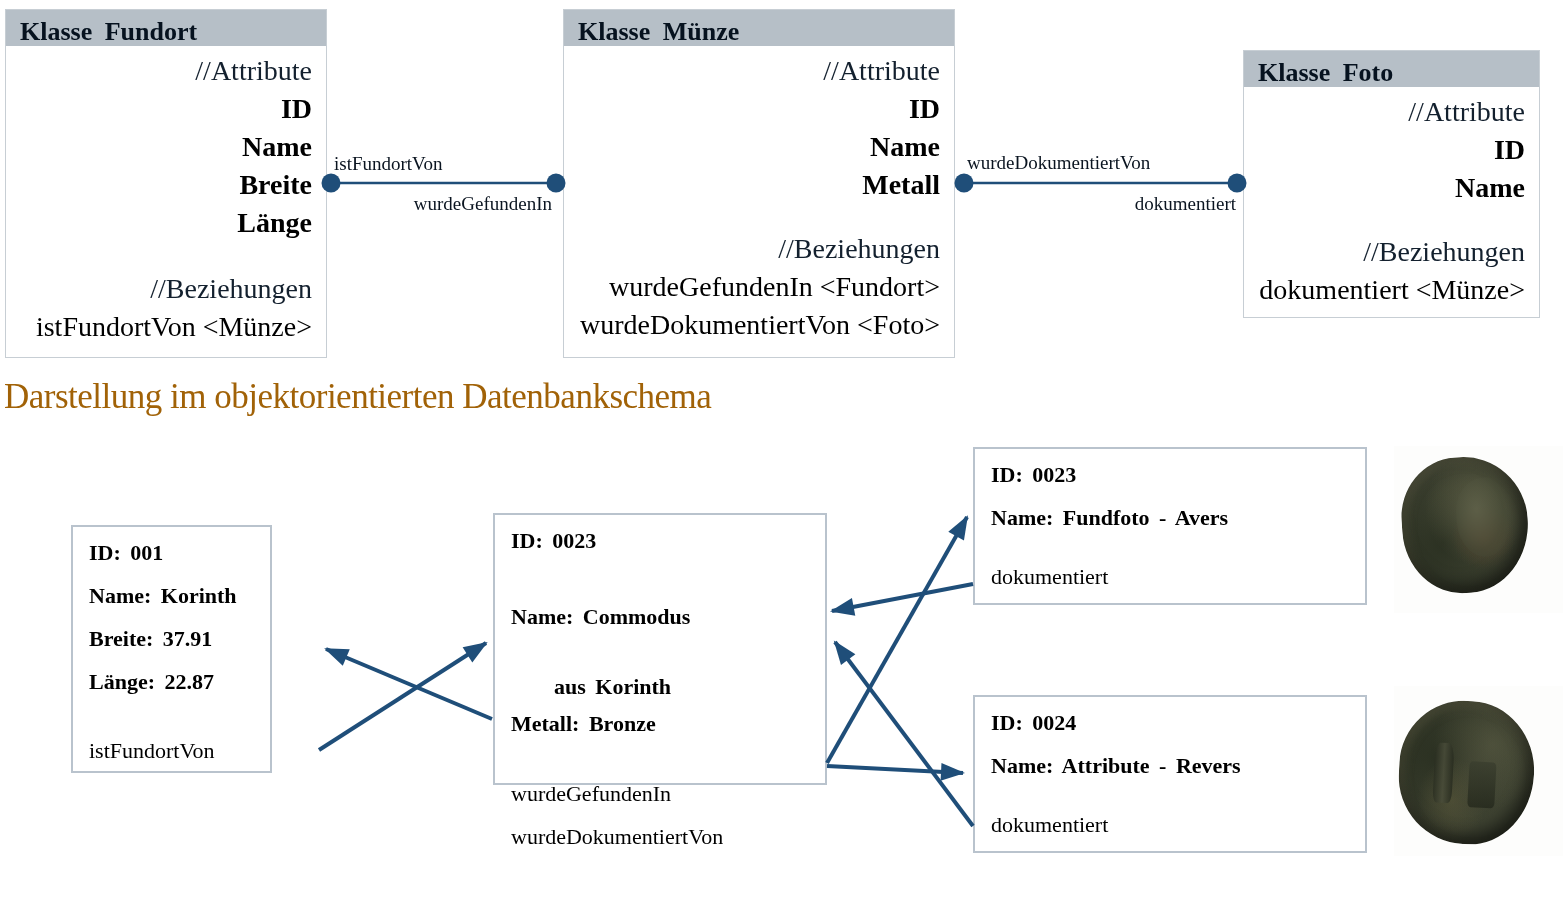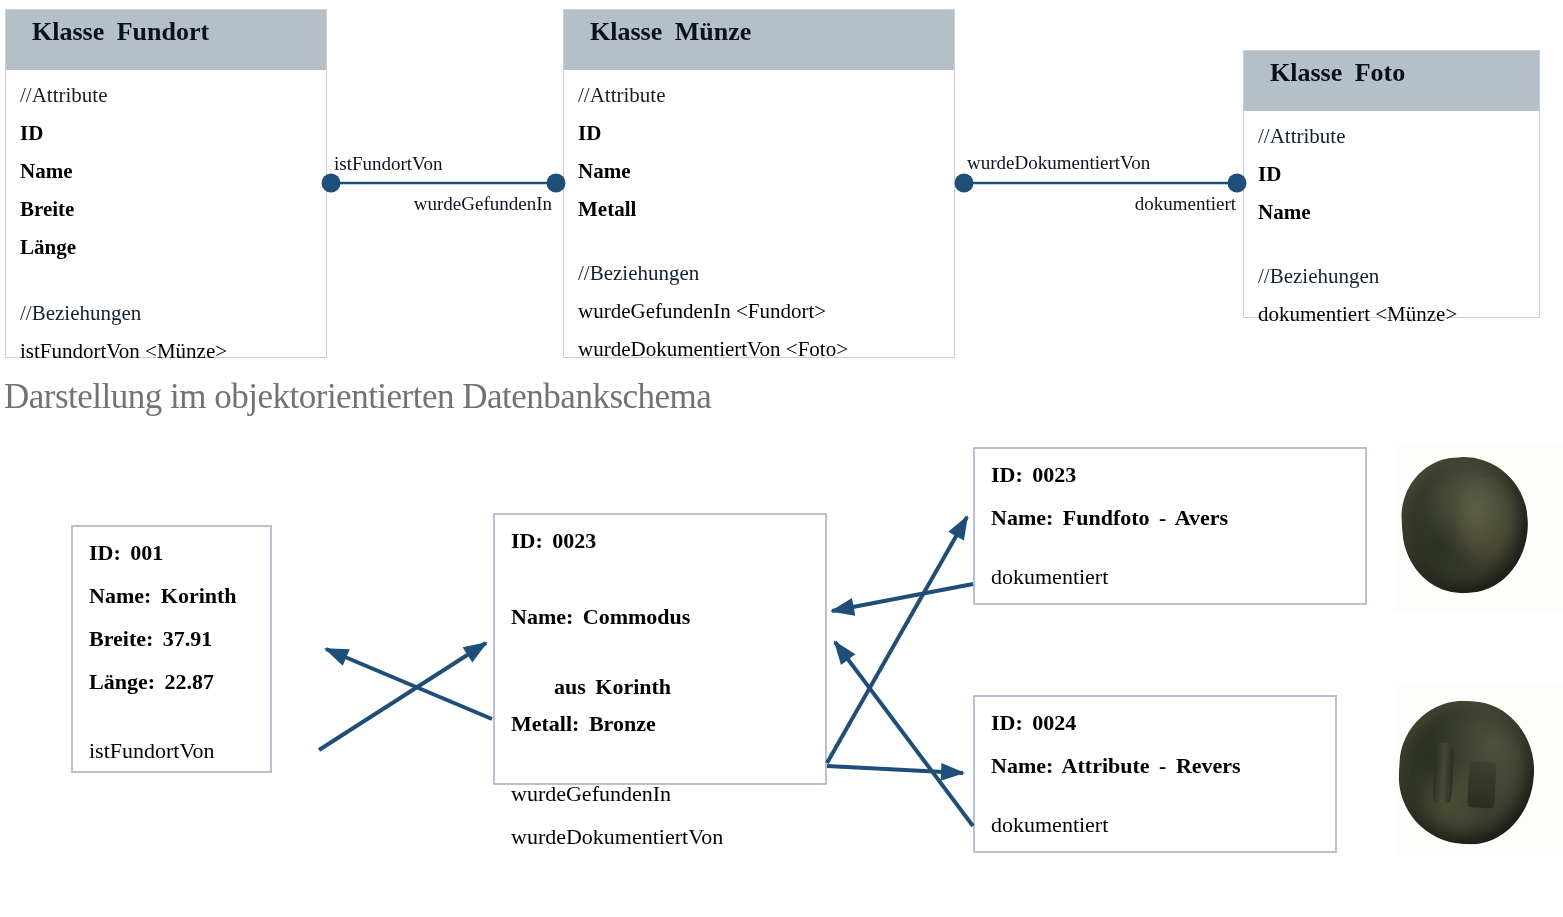"Klasse Fundort" .klasse-header { height: 60px -> 36px; padding: 0 26px -> 0 14px }
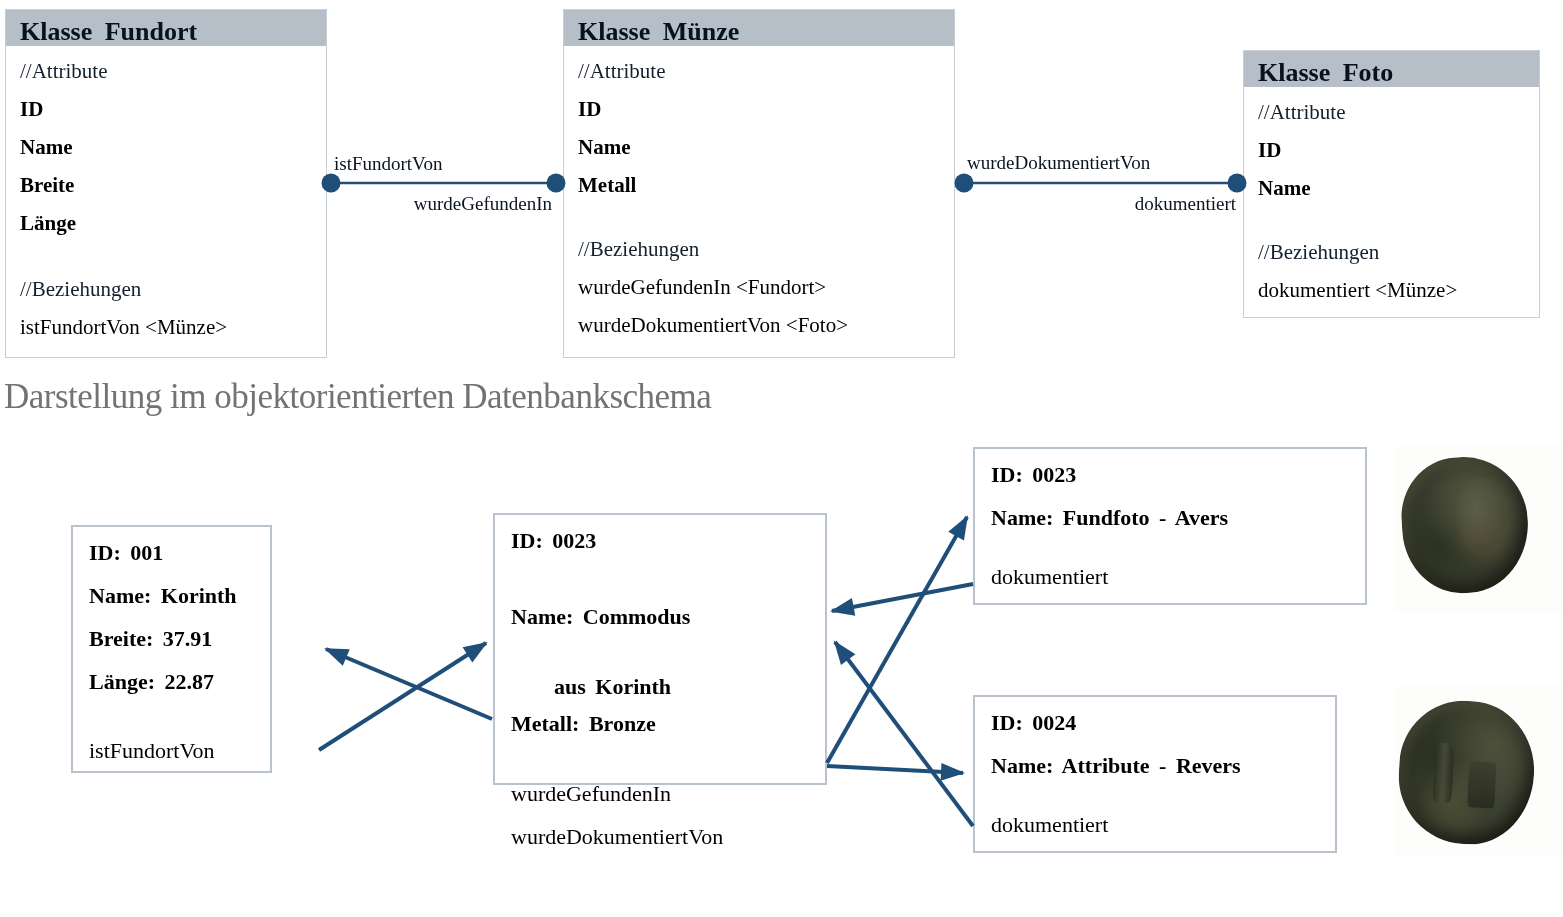"//Attribute" .krow { font-size: 21px -> 28px; text-align: none -> right }
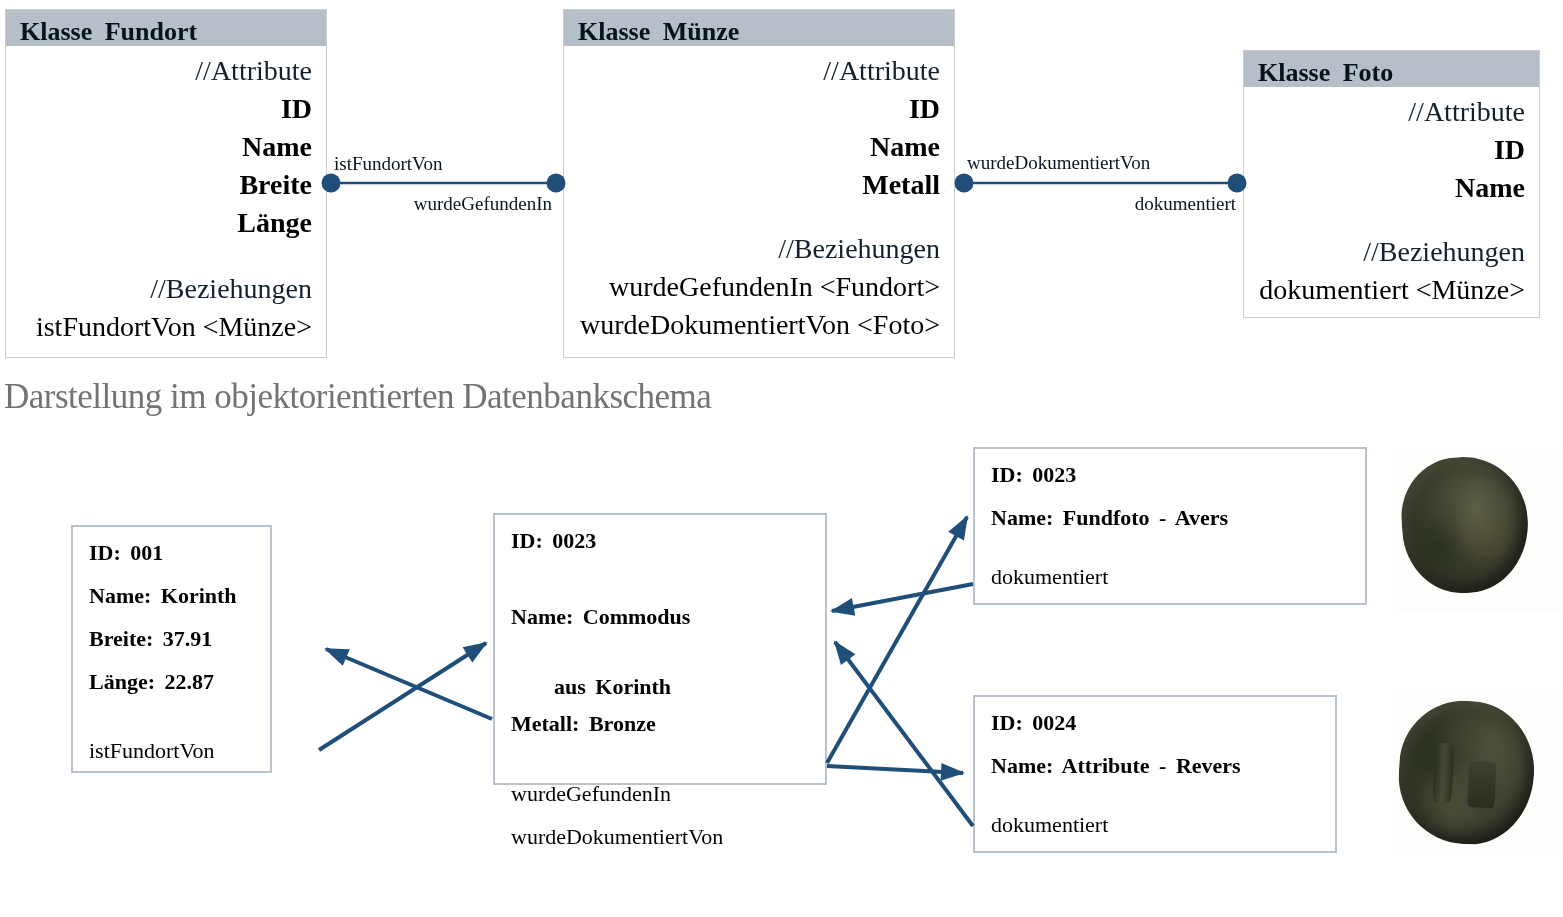"Darstellung im objektorientierten" .section-title { color: #737373 -> #a16207 }
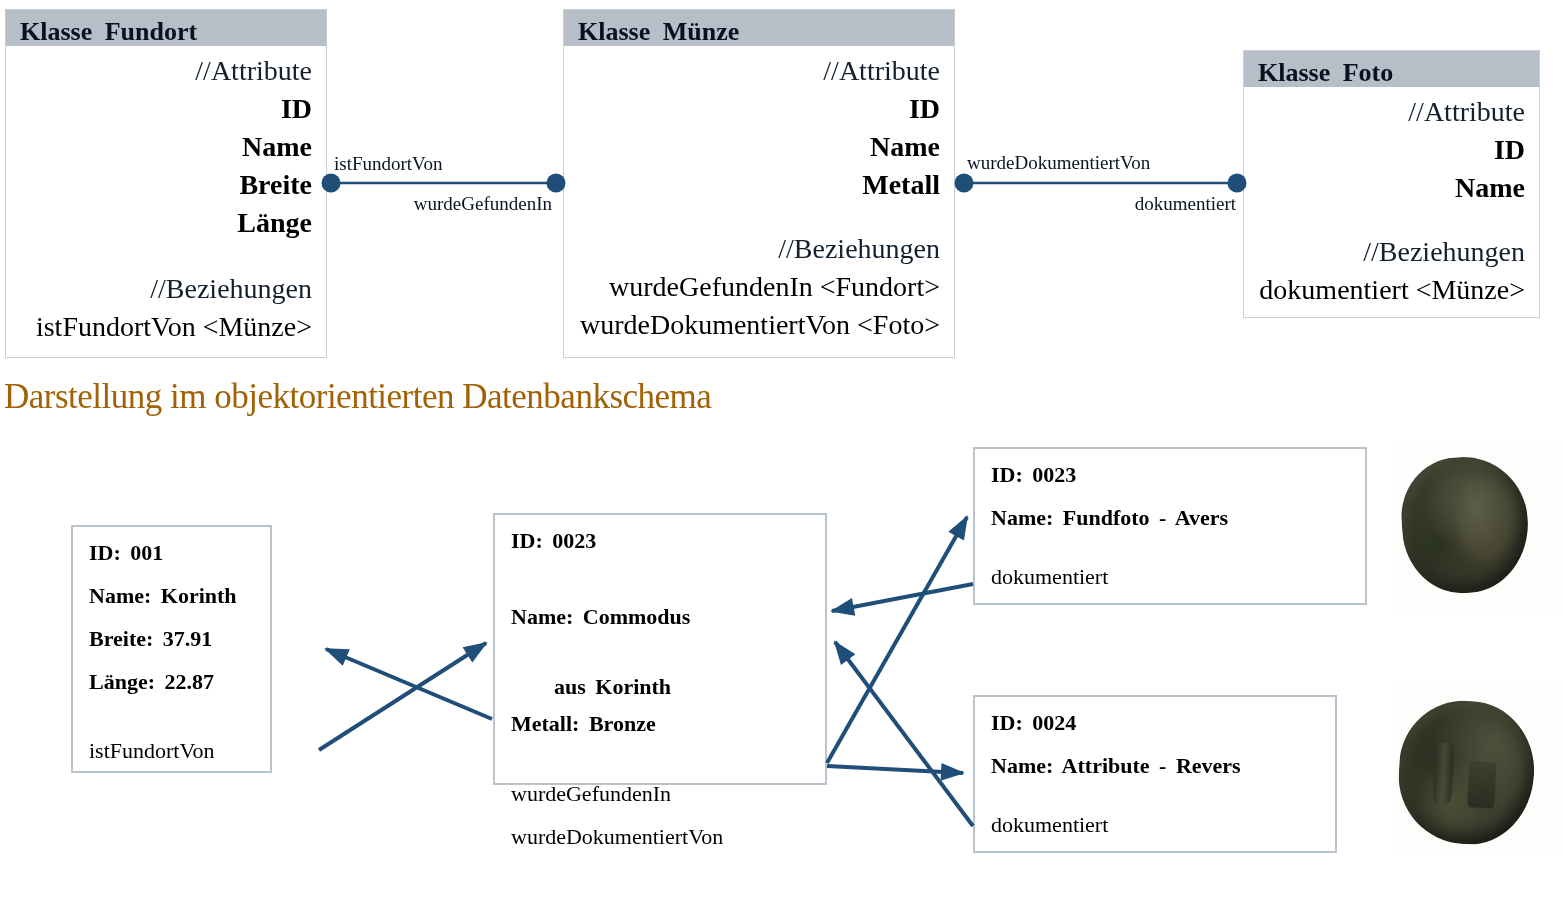"ID: 0024" div.inst { width: 364px -> 394px }
